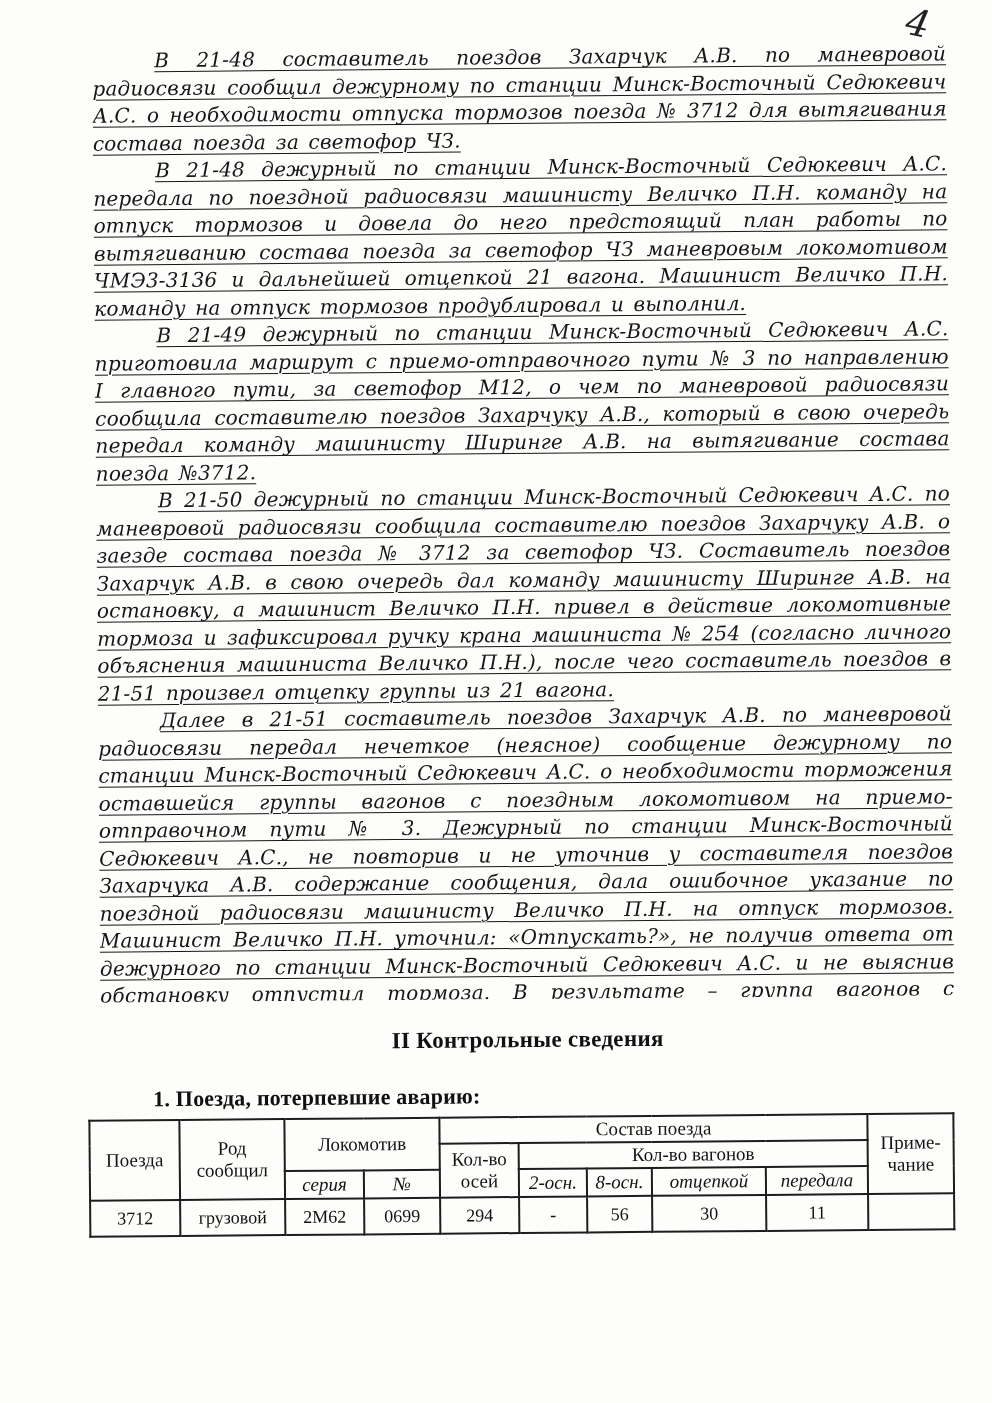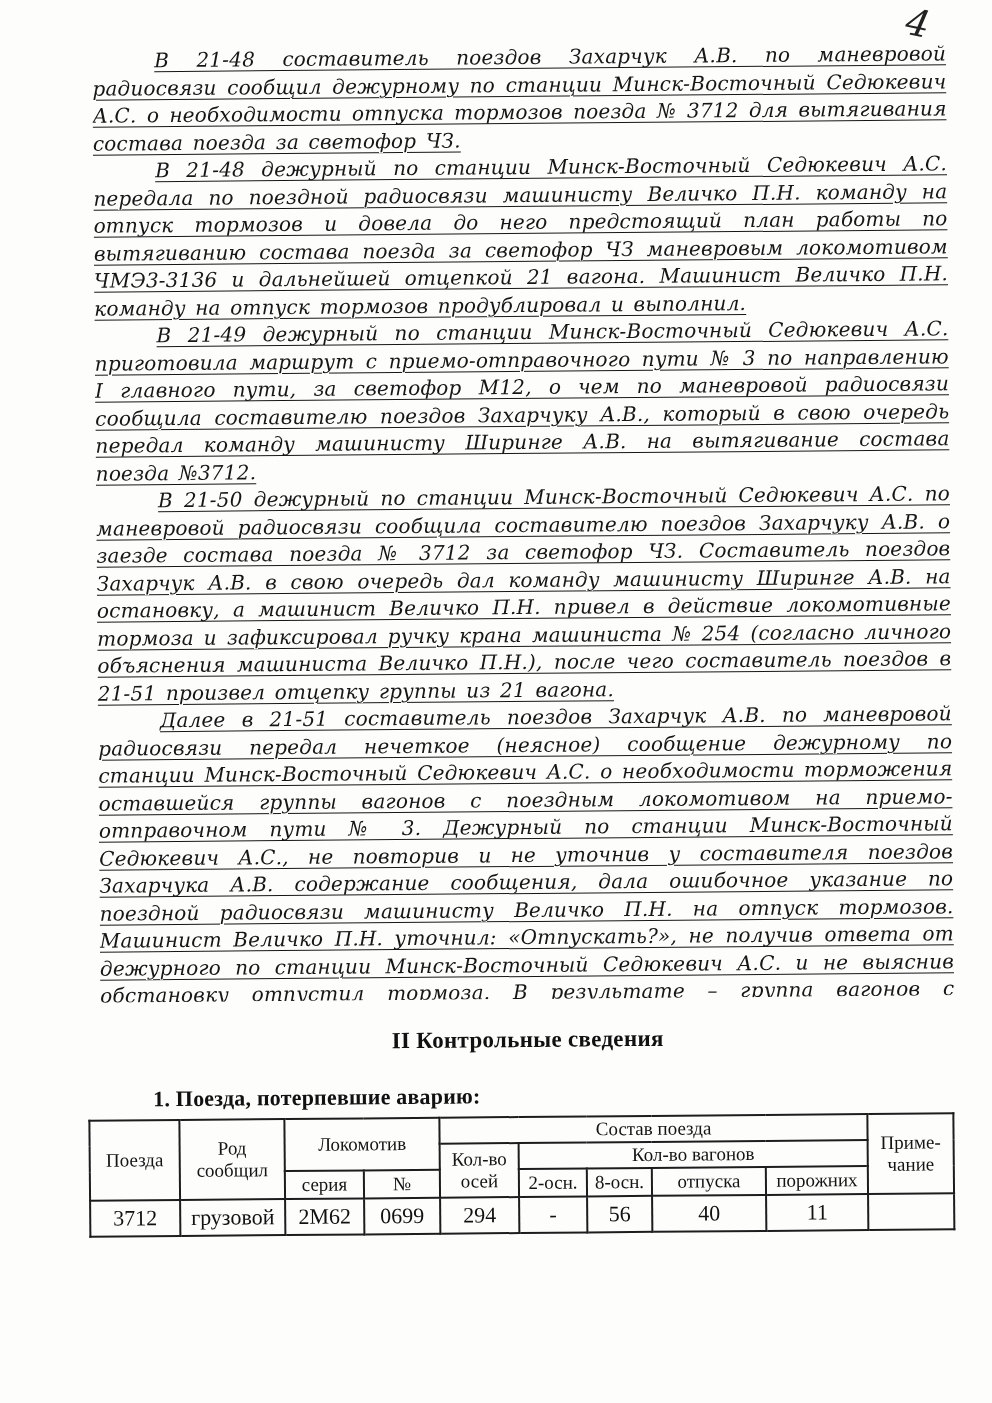"серия" tr.h3 th { font-style: none -> italic }
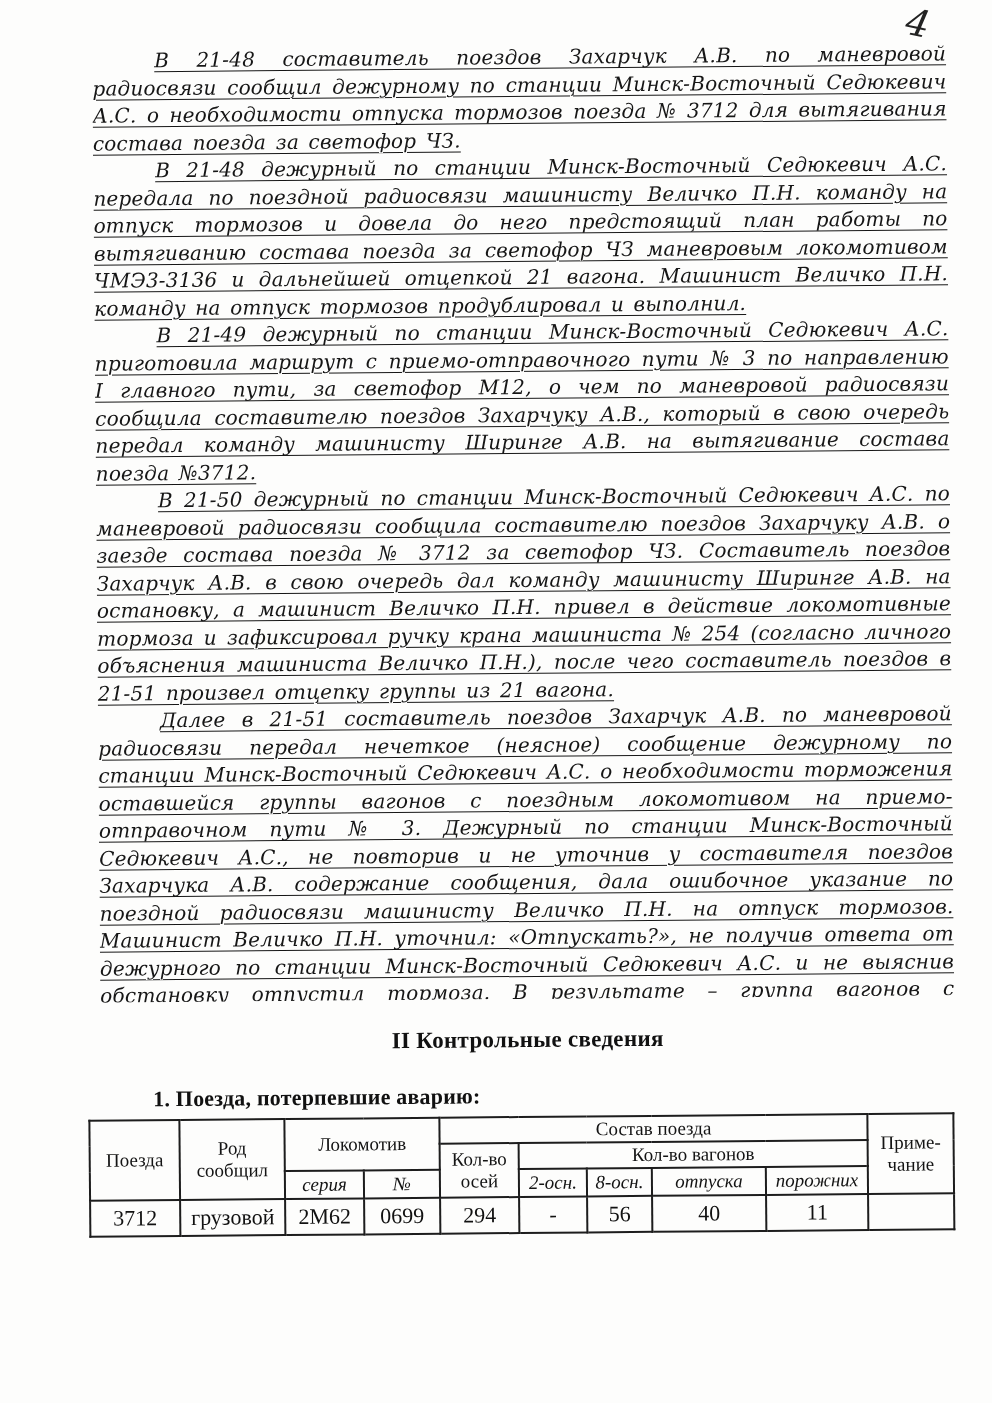"отпуска" th { text: отпуска -> отцепкой }
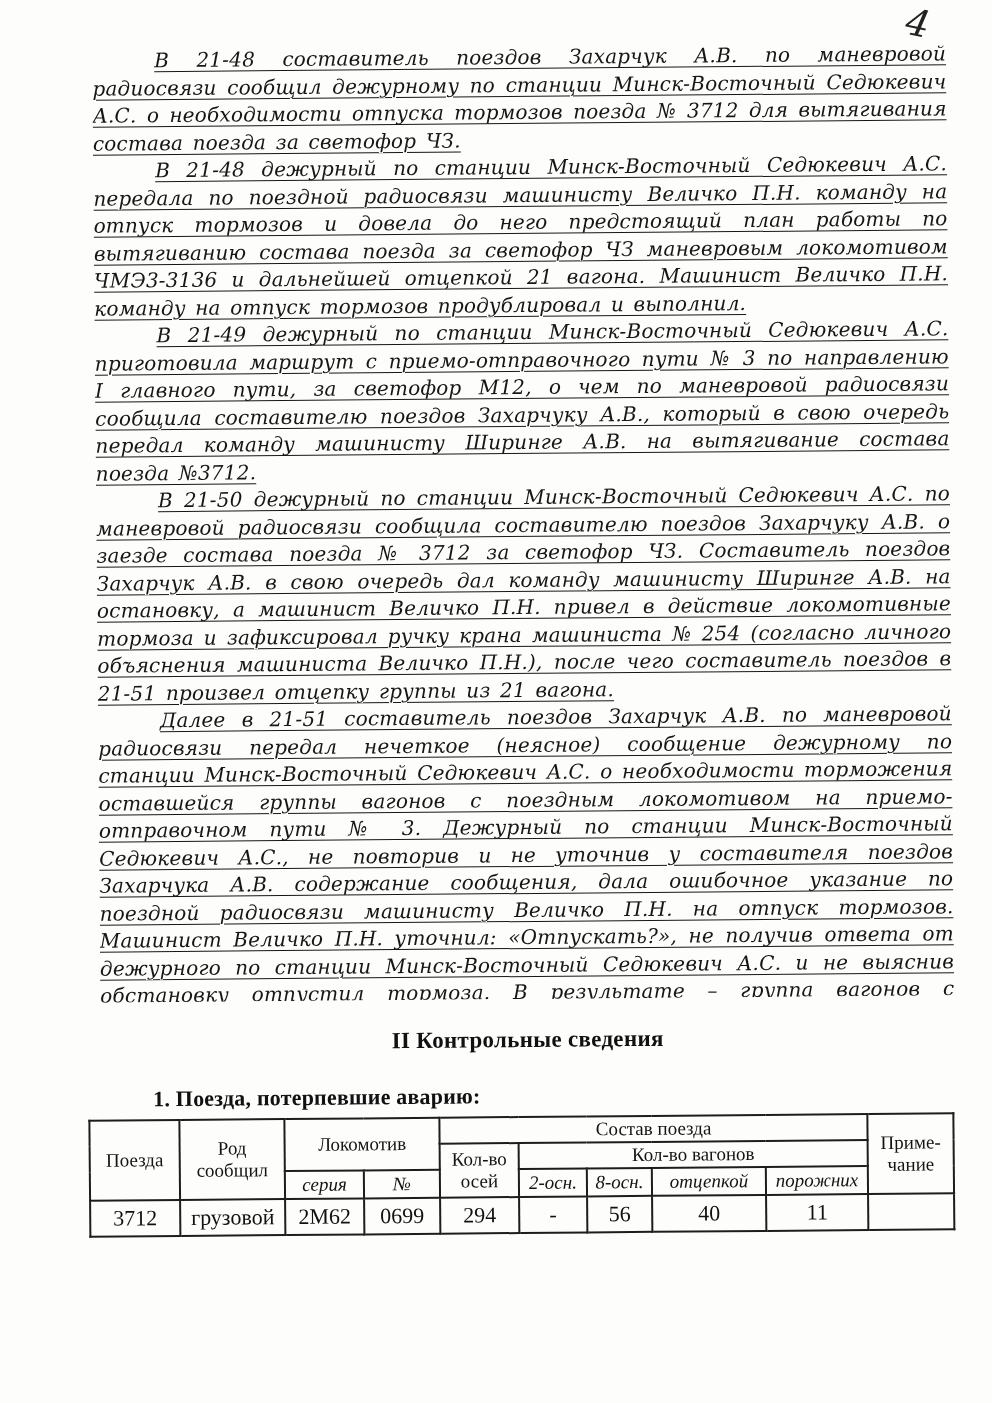"порожних" th { text: порожних -> передала }
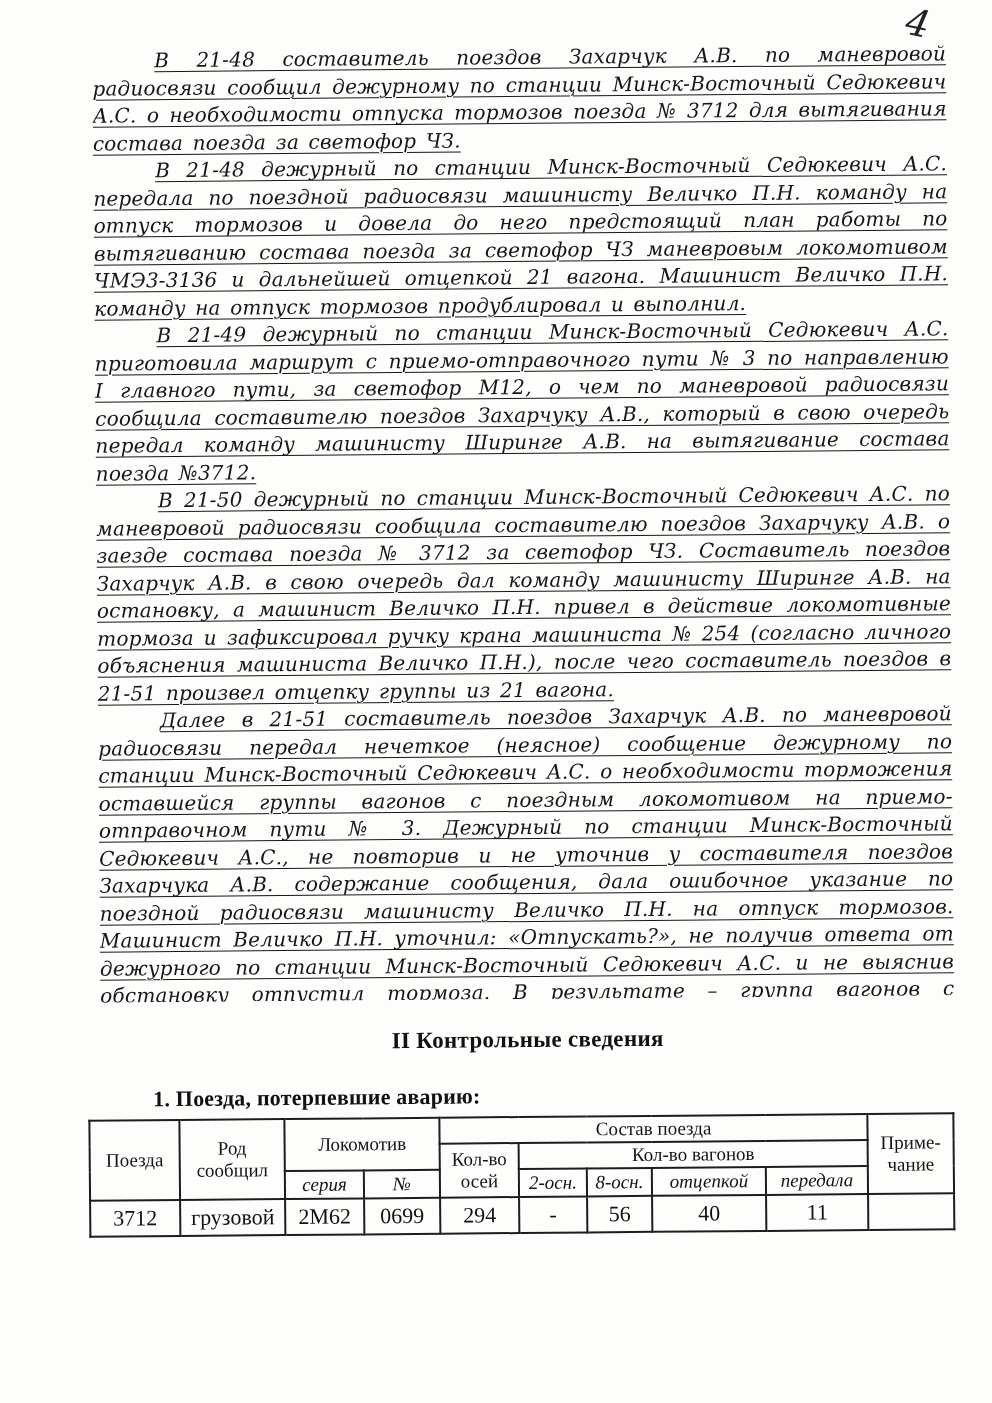"3712" table.trains td { font-size: 22px -> 18px }
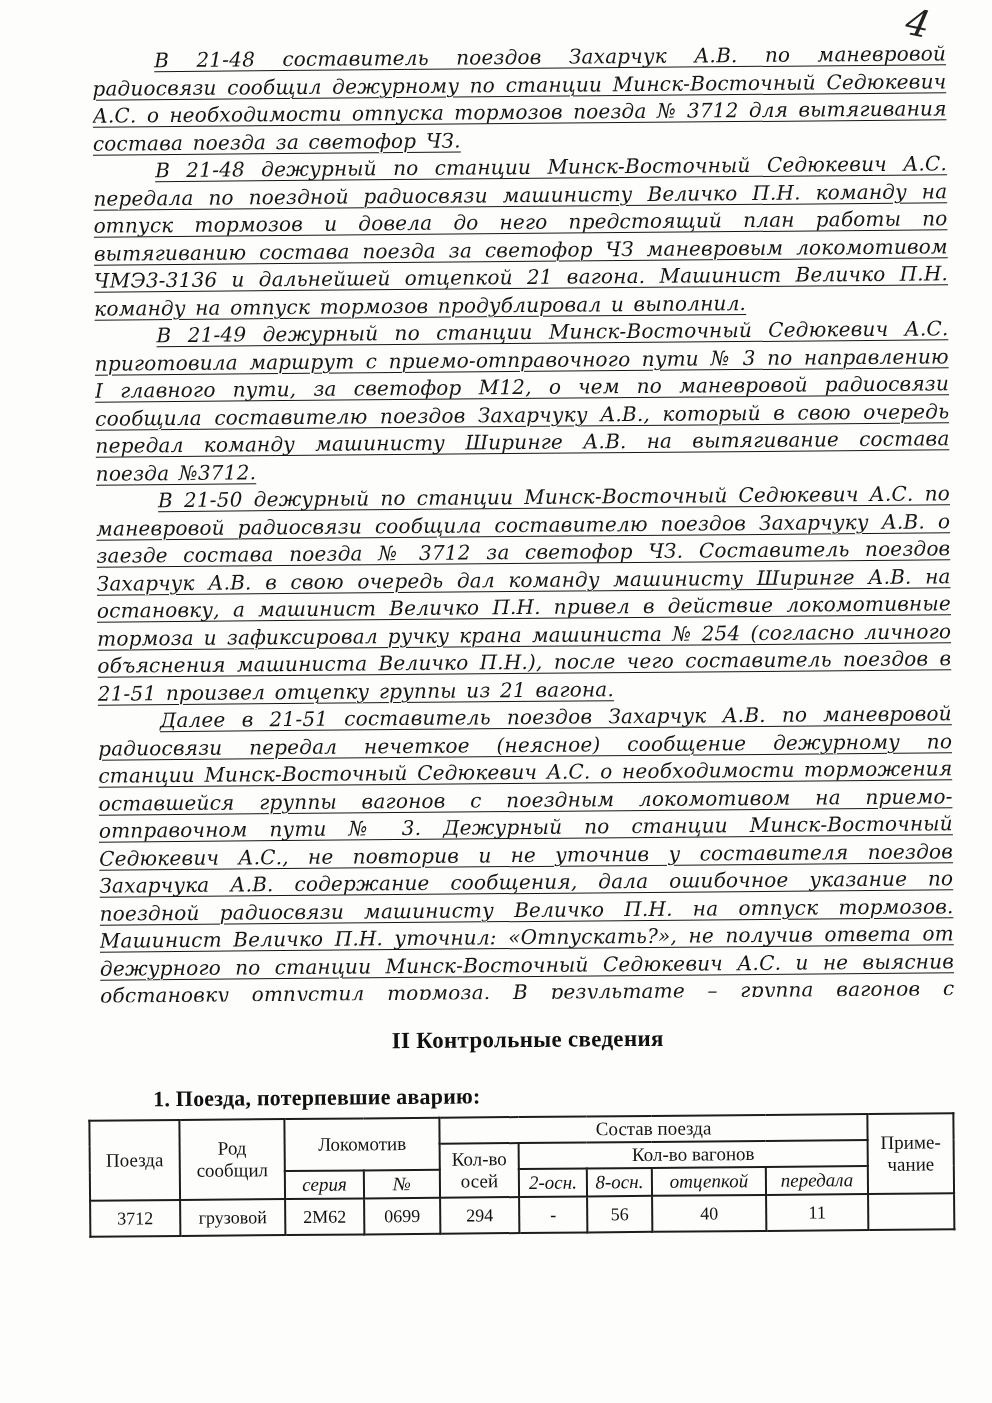"40" td { text: 40 -> 30 }
